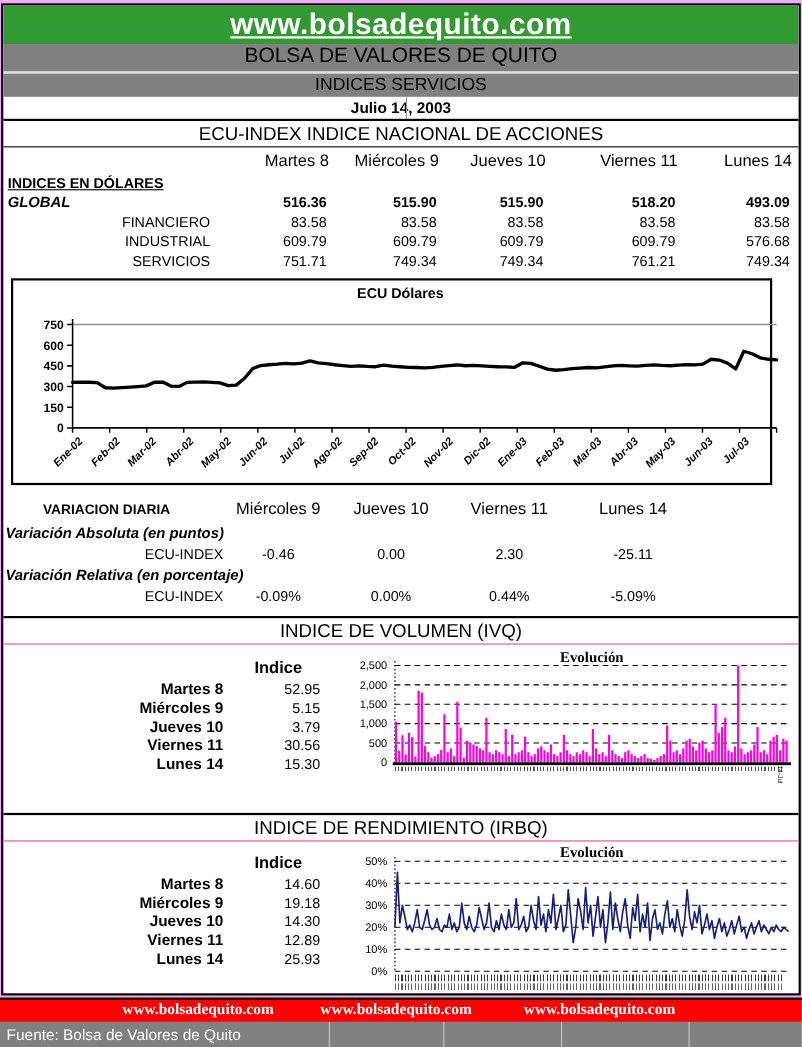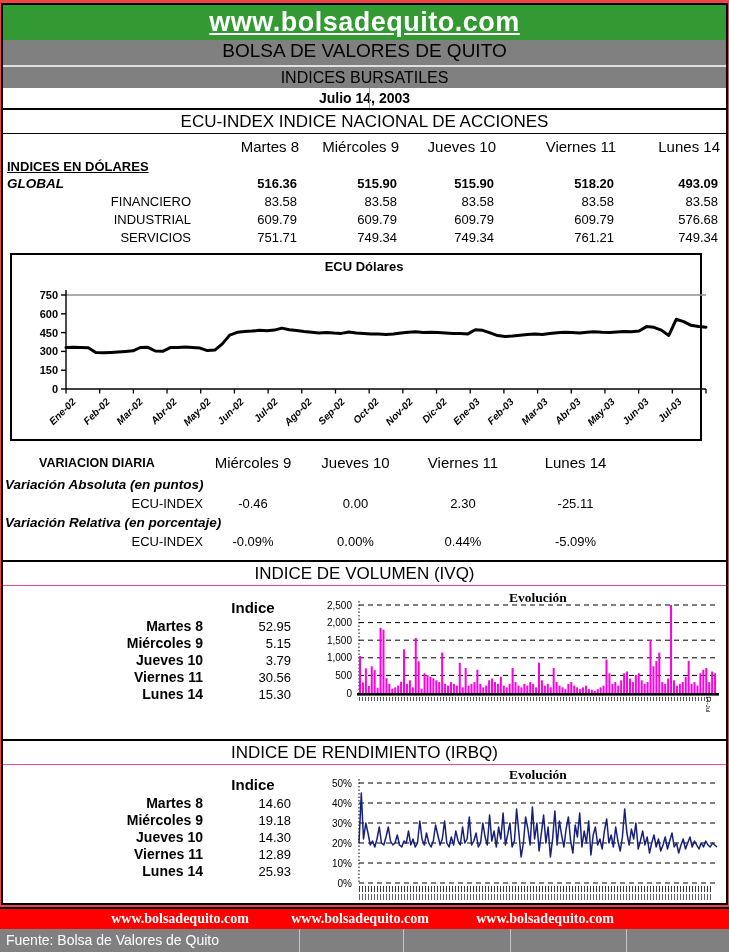"www.bolsadequito.com" .page { background: #ef4444 -> #f0abfc }
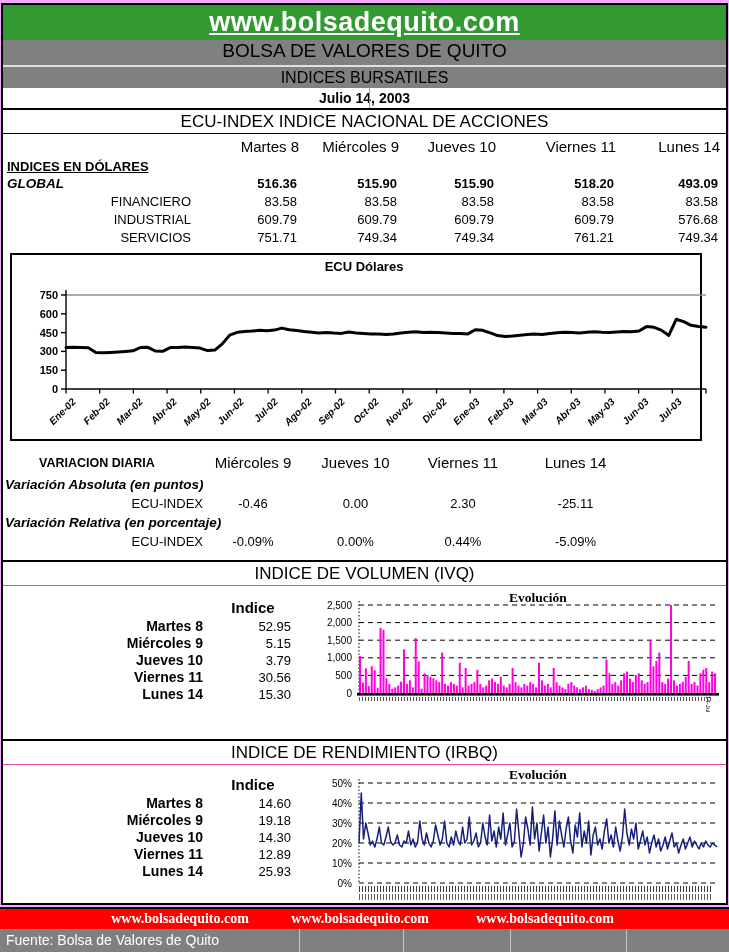"INDICES BURSATILES" span { text: BURSATILES -> SERVICIOS }
